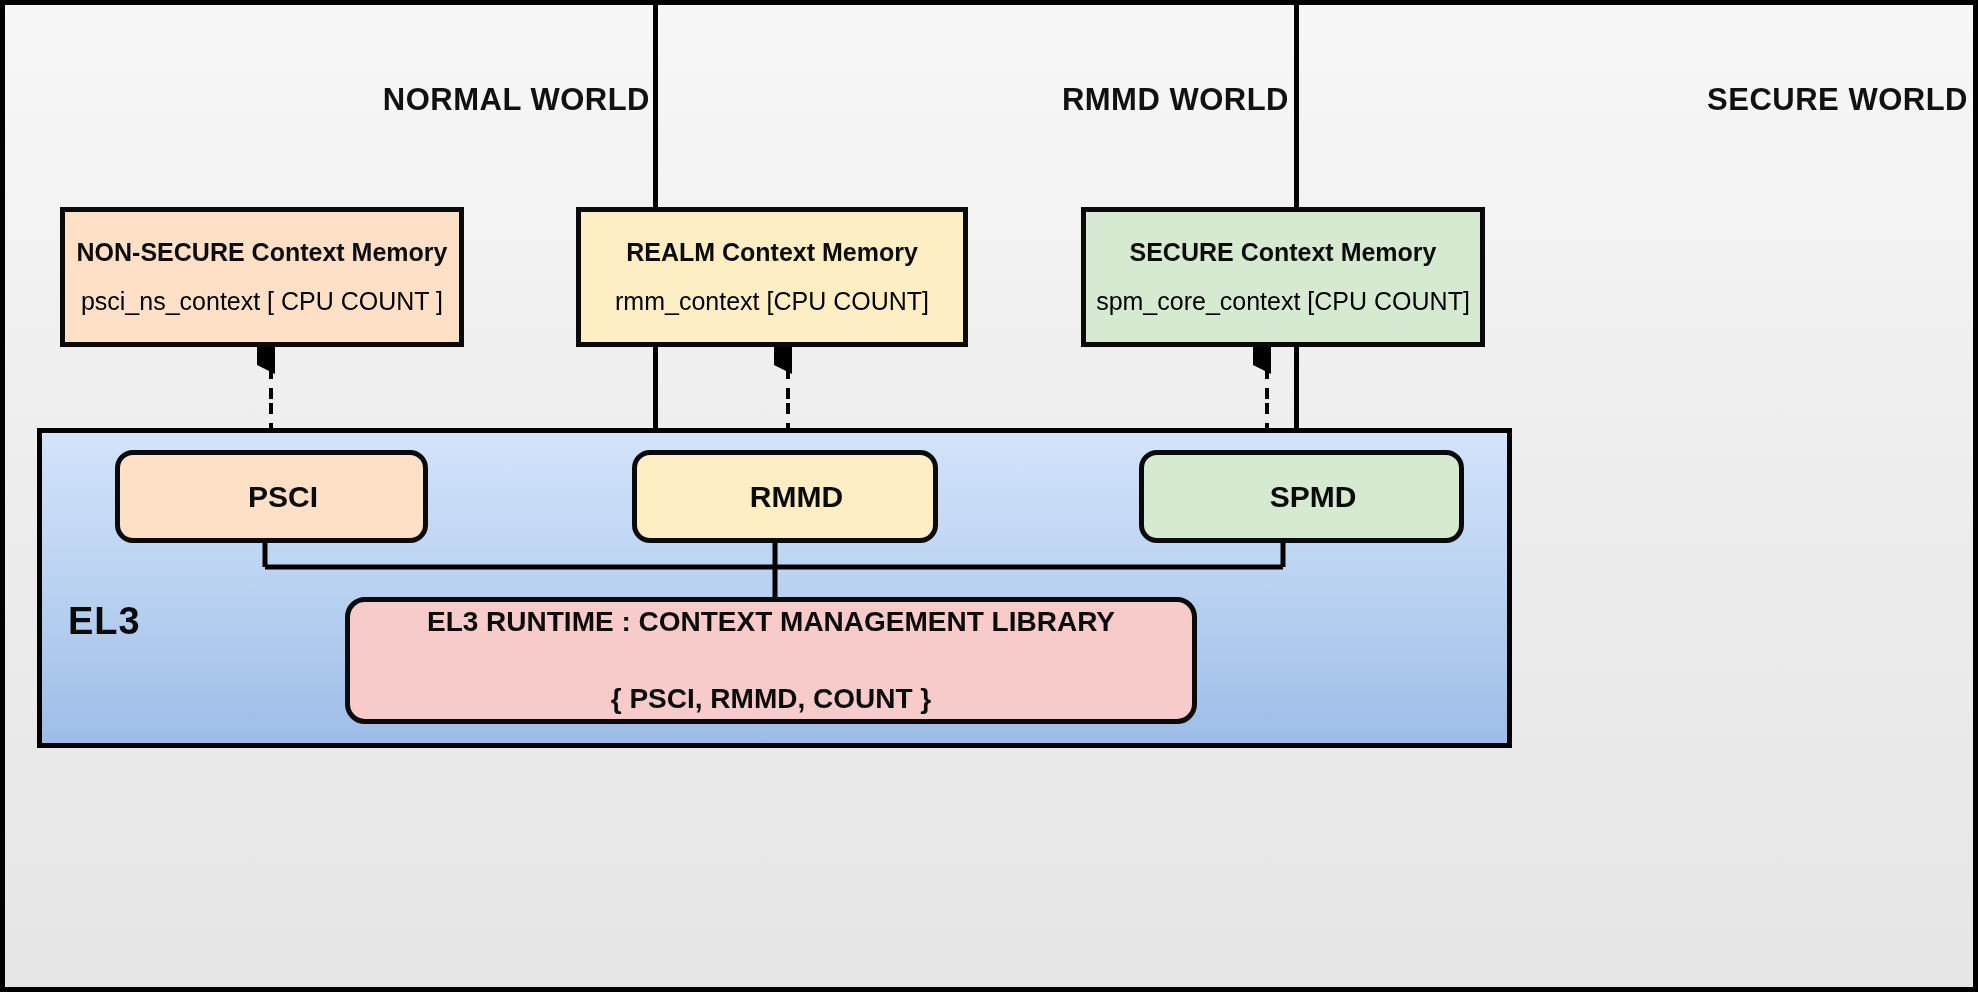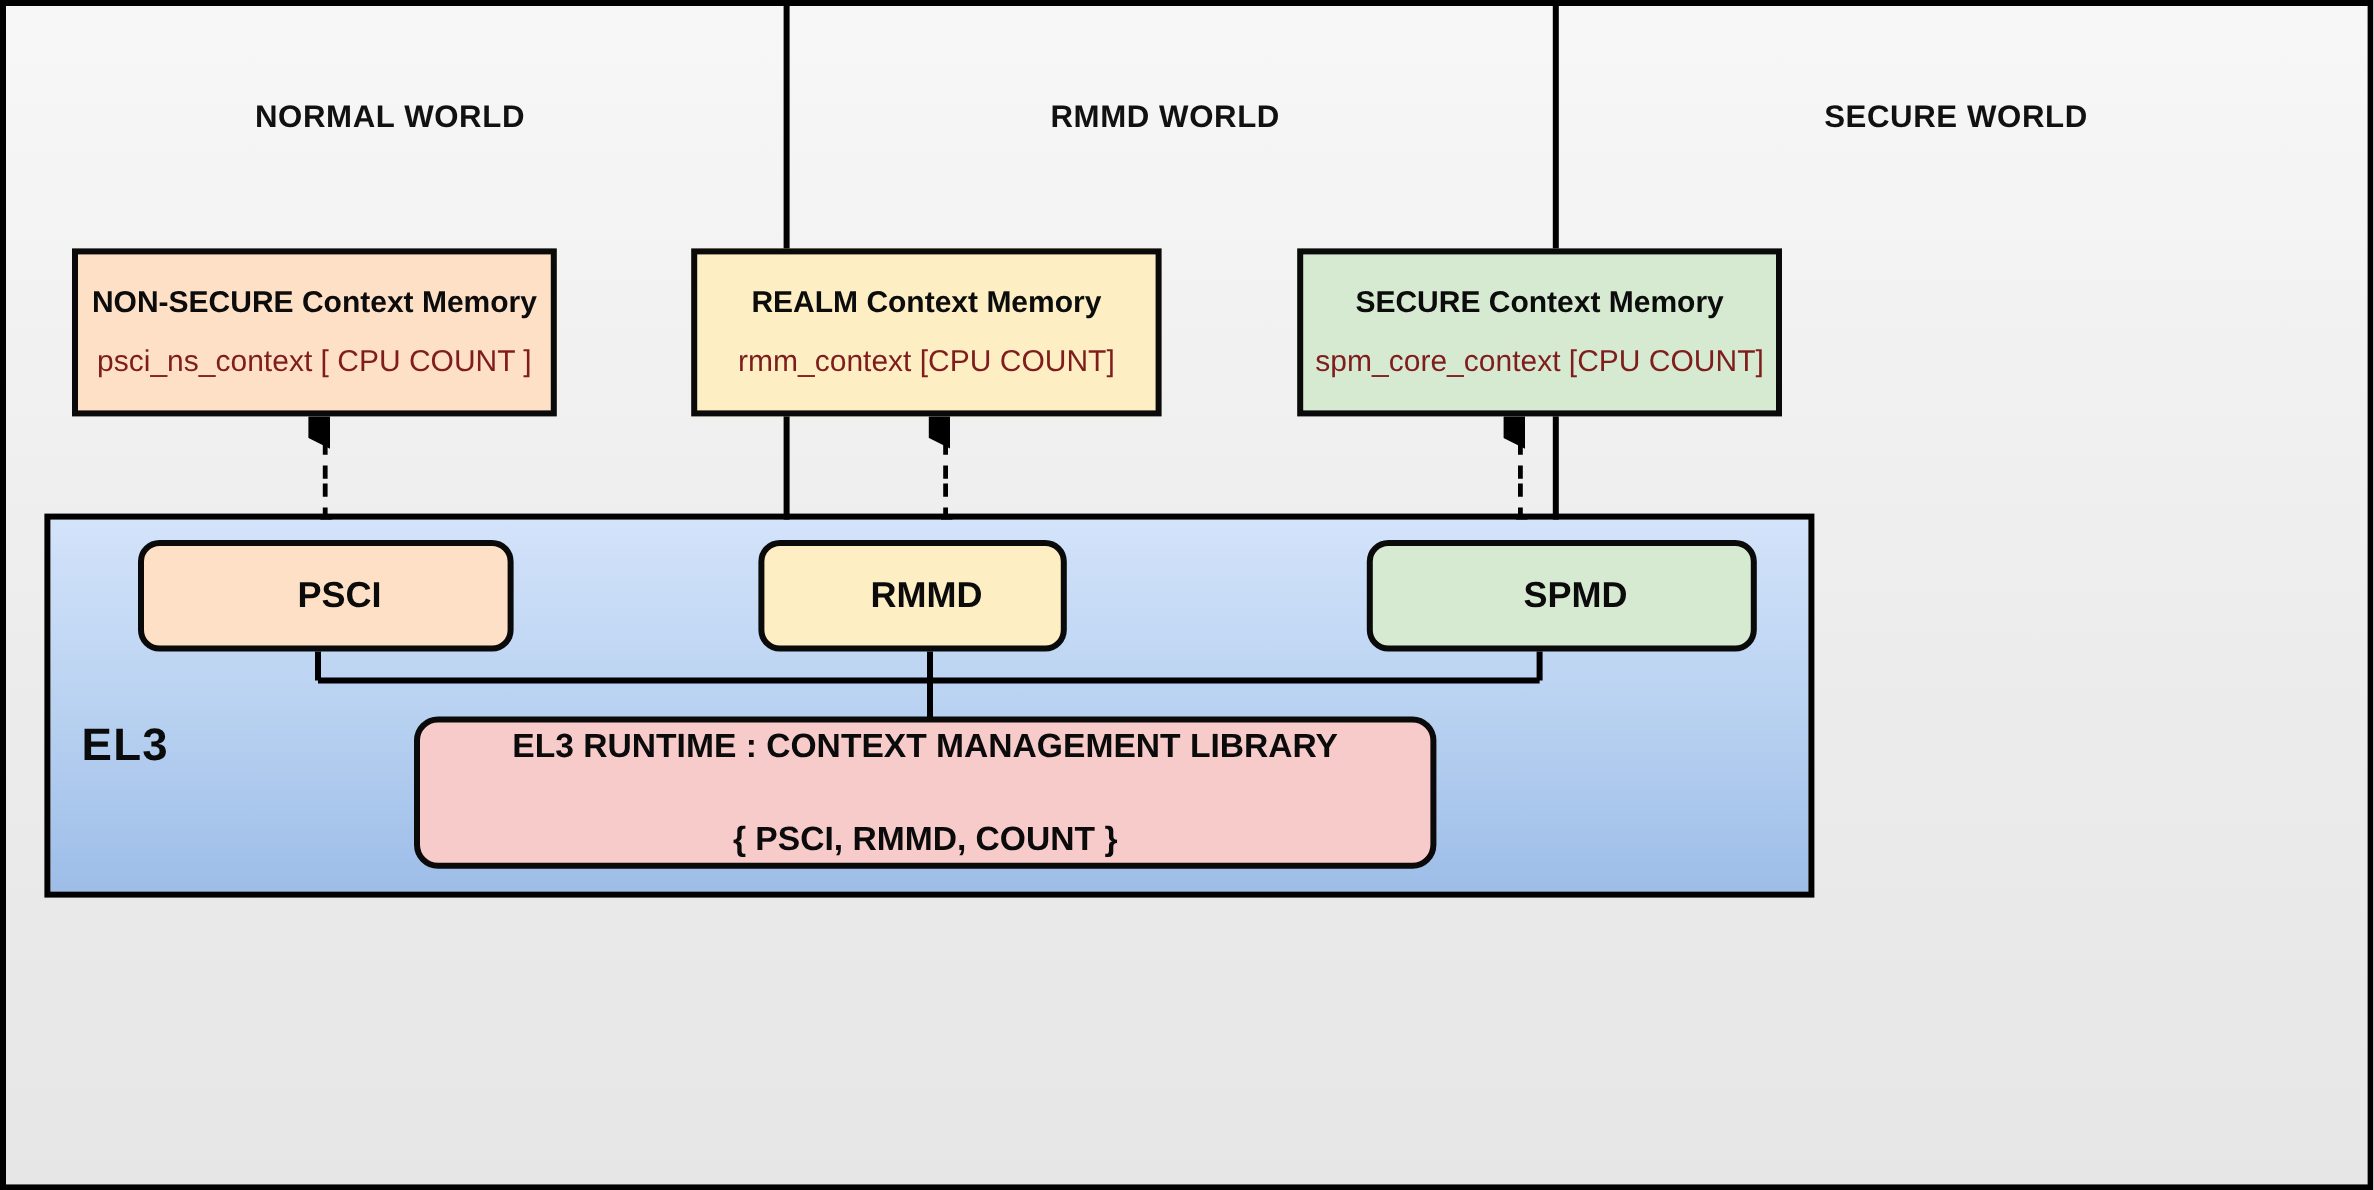"NORMAL WORLD" .world-title { font-size: 26px -> 31px; text-align: center -> right }
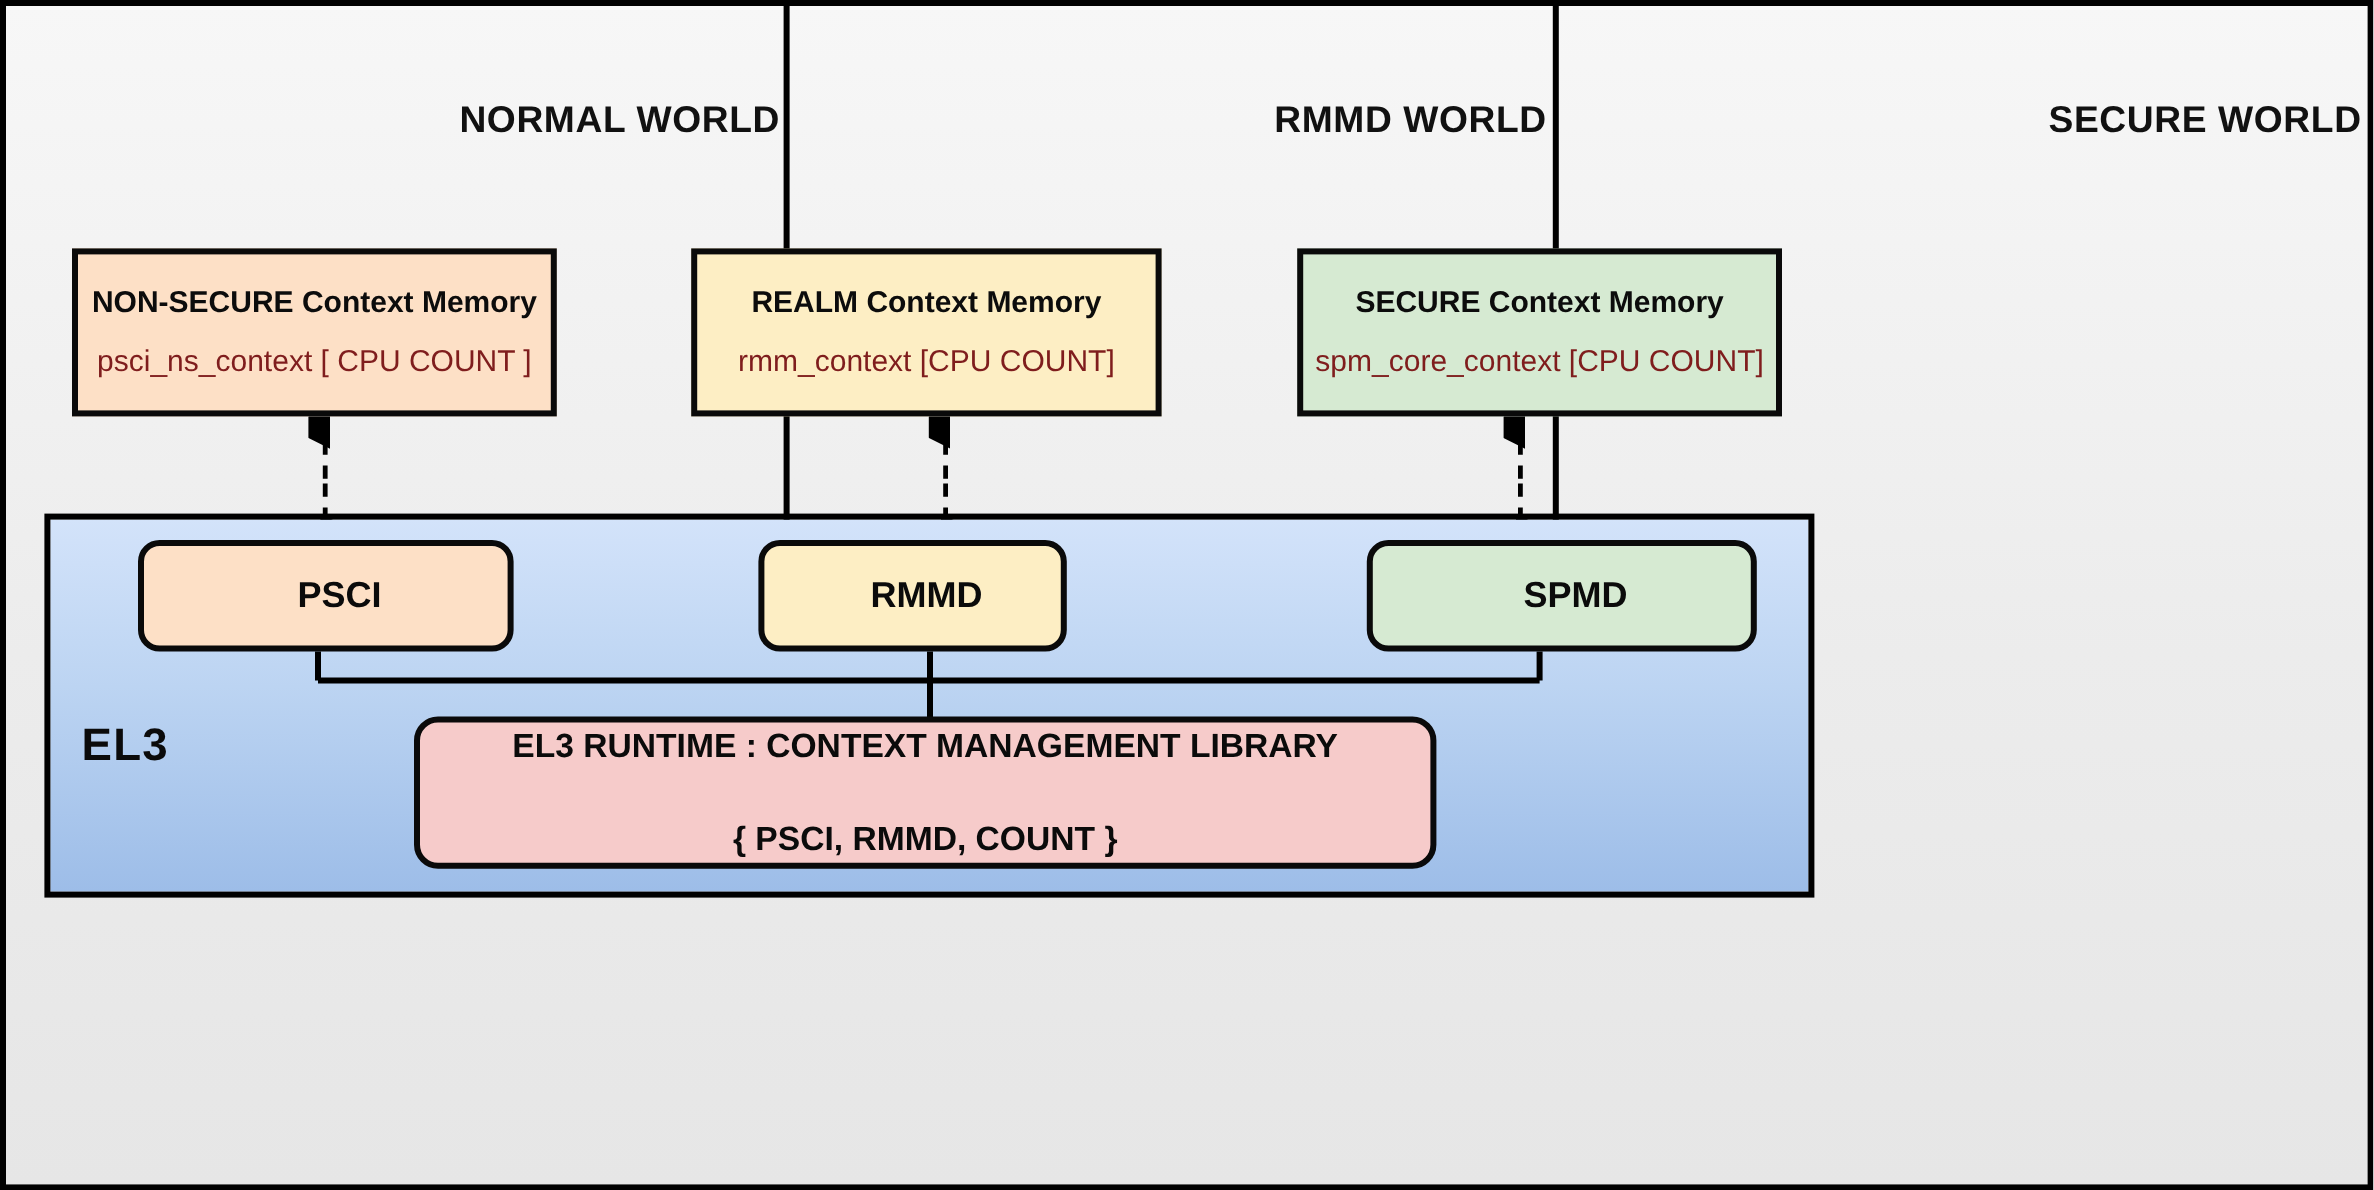"psci_ns_context [ CPU COUNT ]" .ctx-sub { color: #7f1d1d -> #000000 }
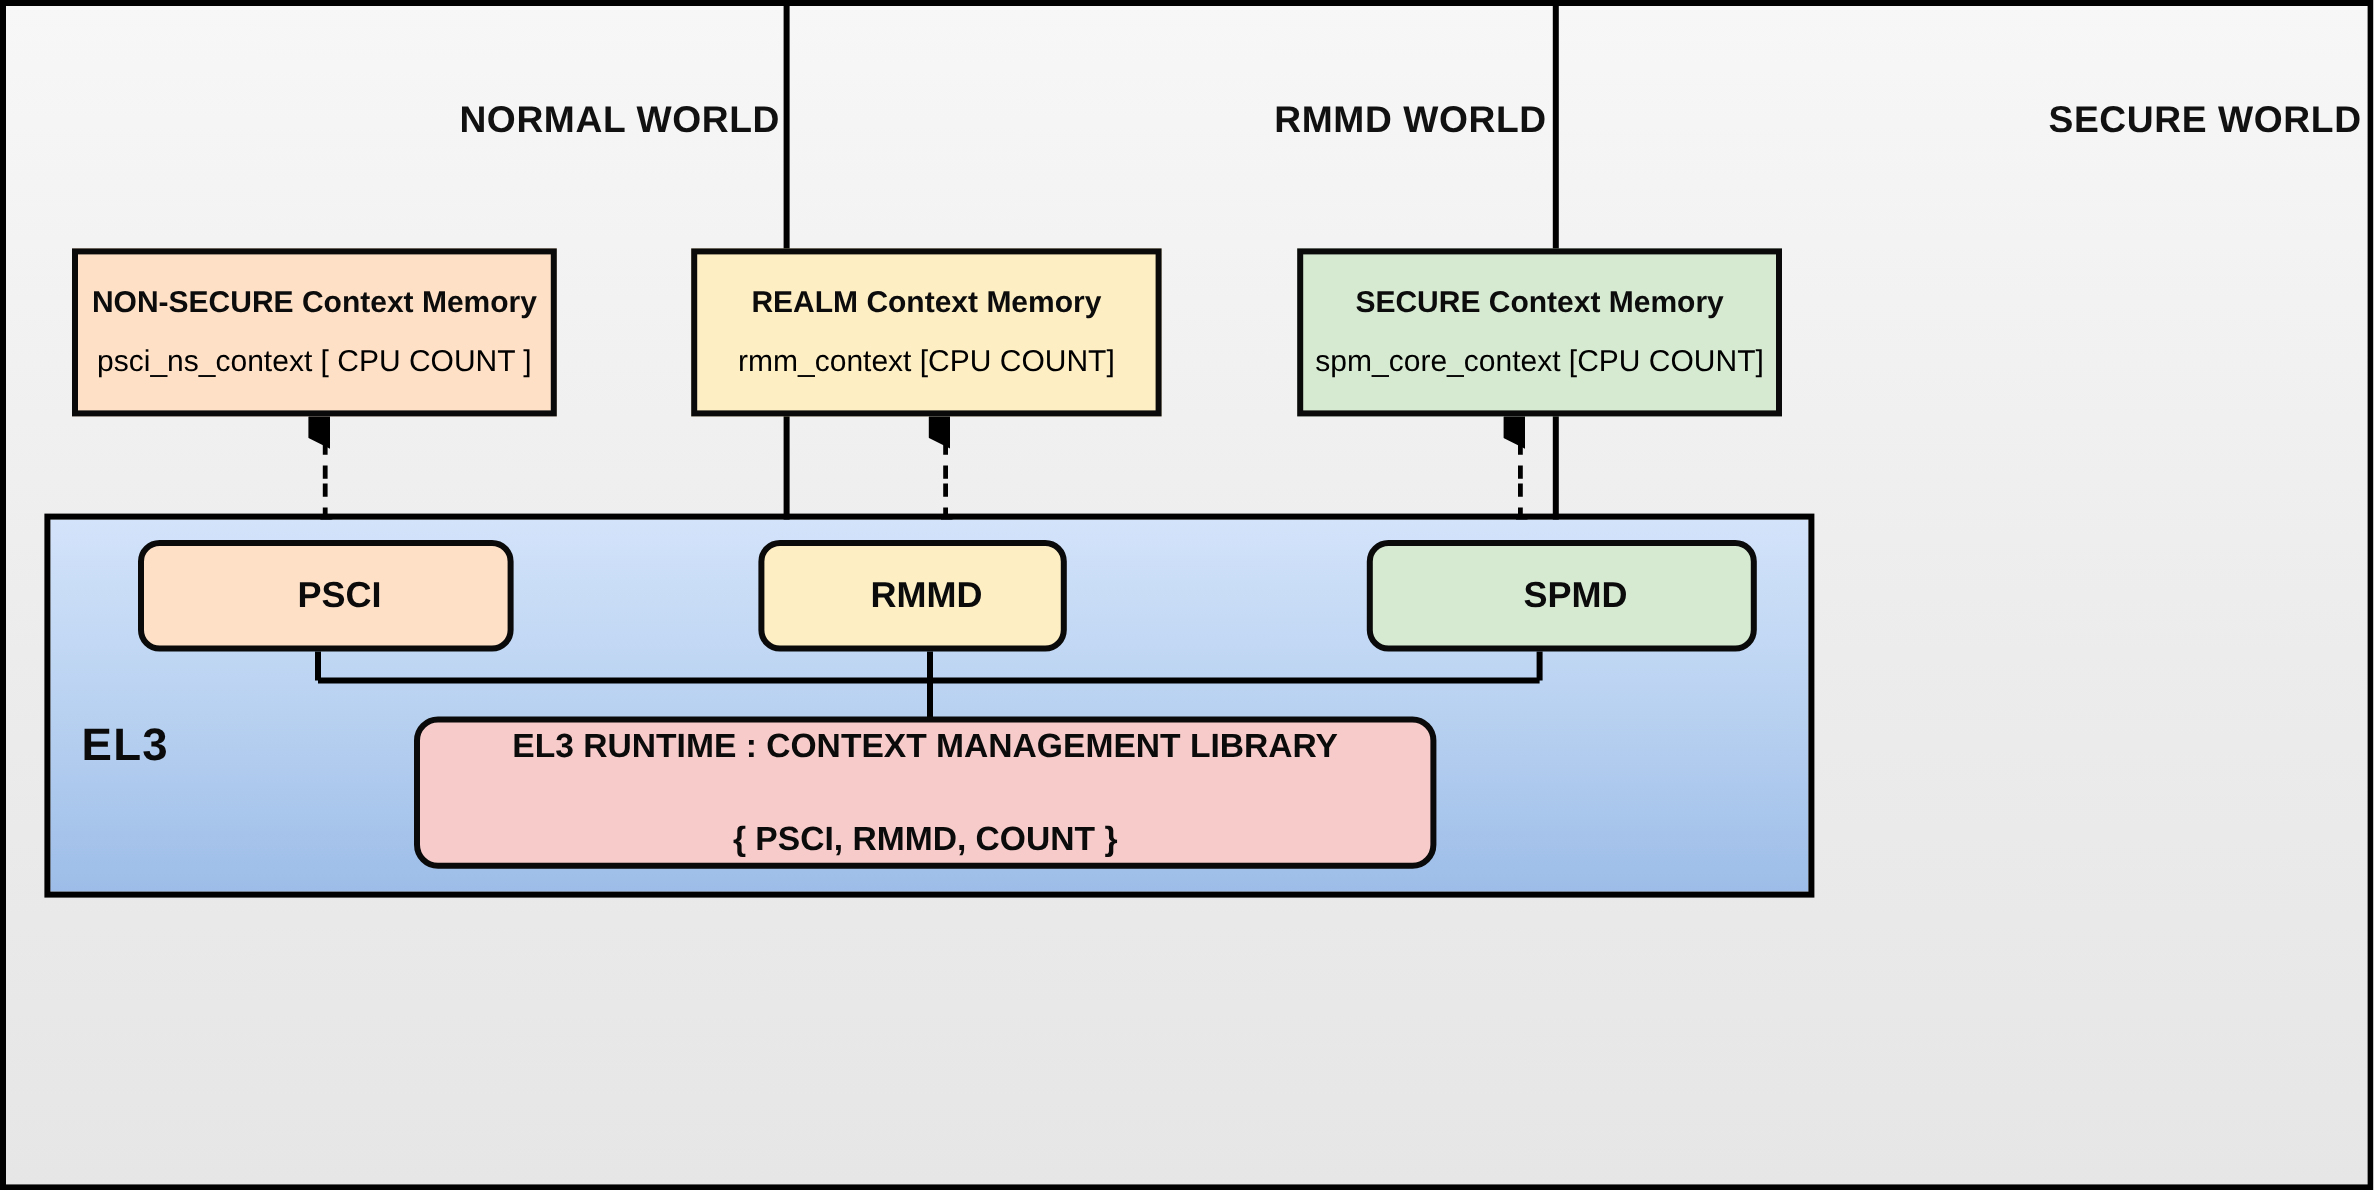"RMMD" #disp-rmmd { width: 257px -> 306px }
